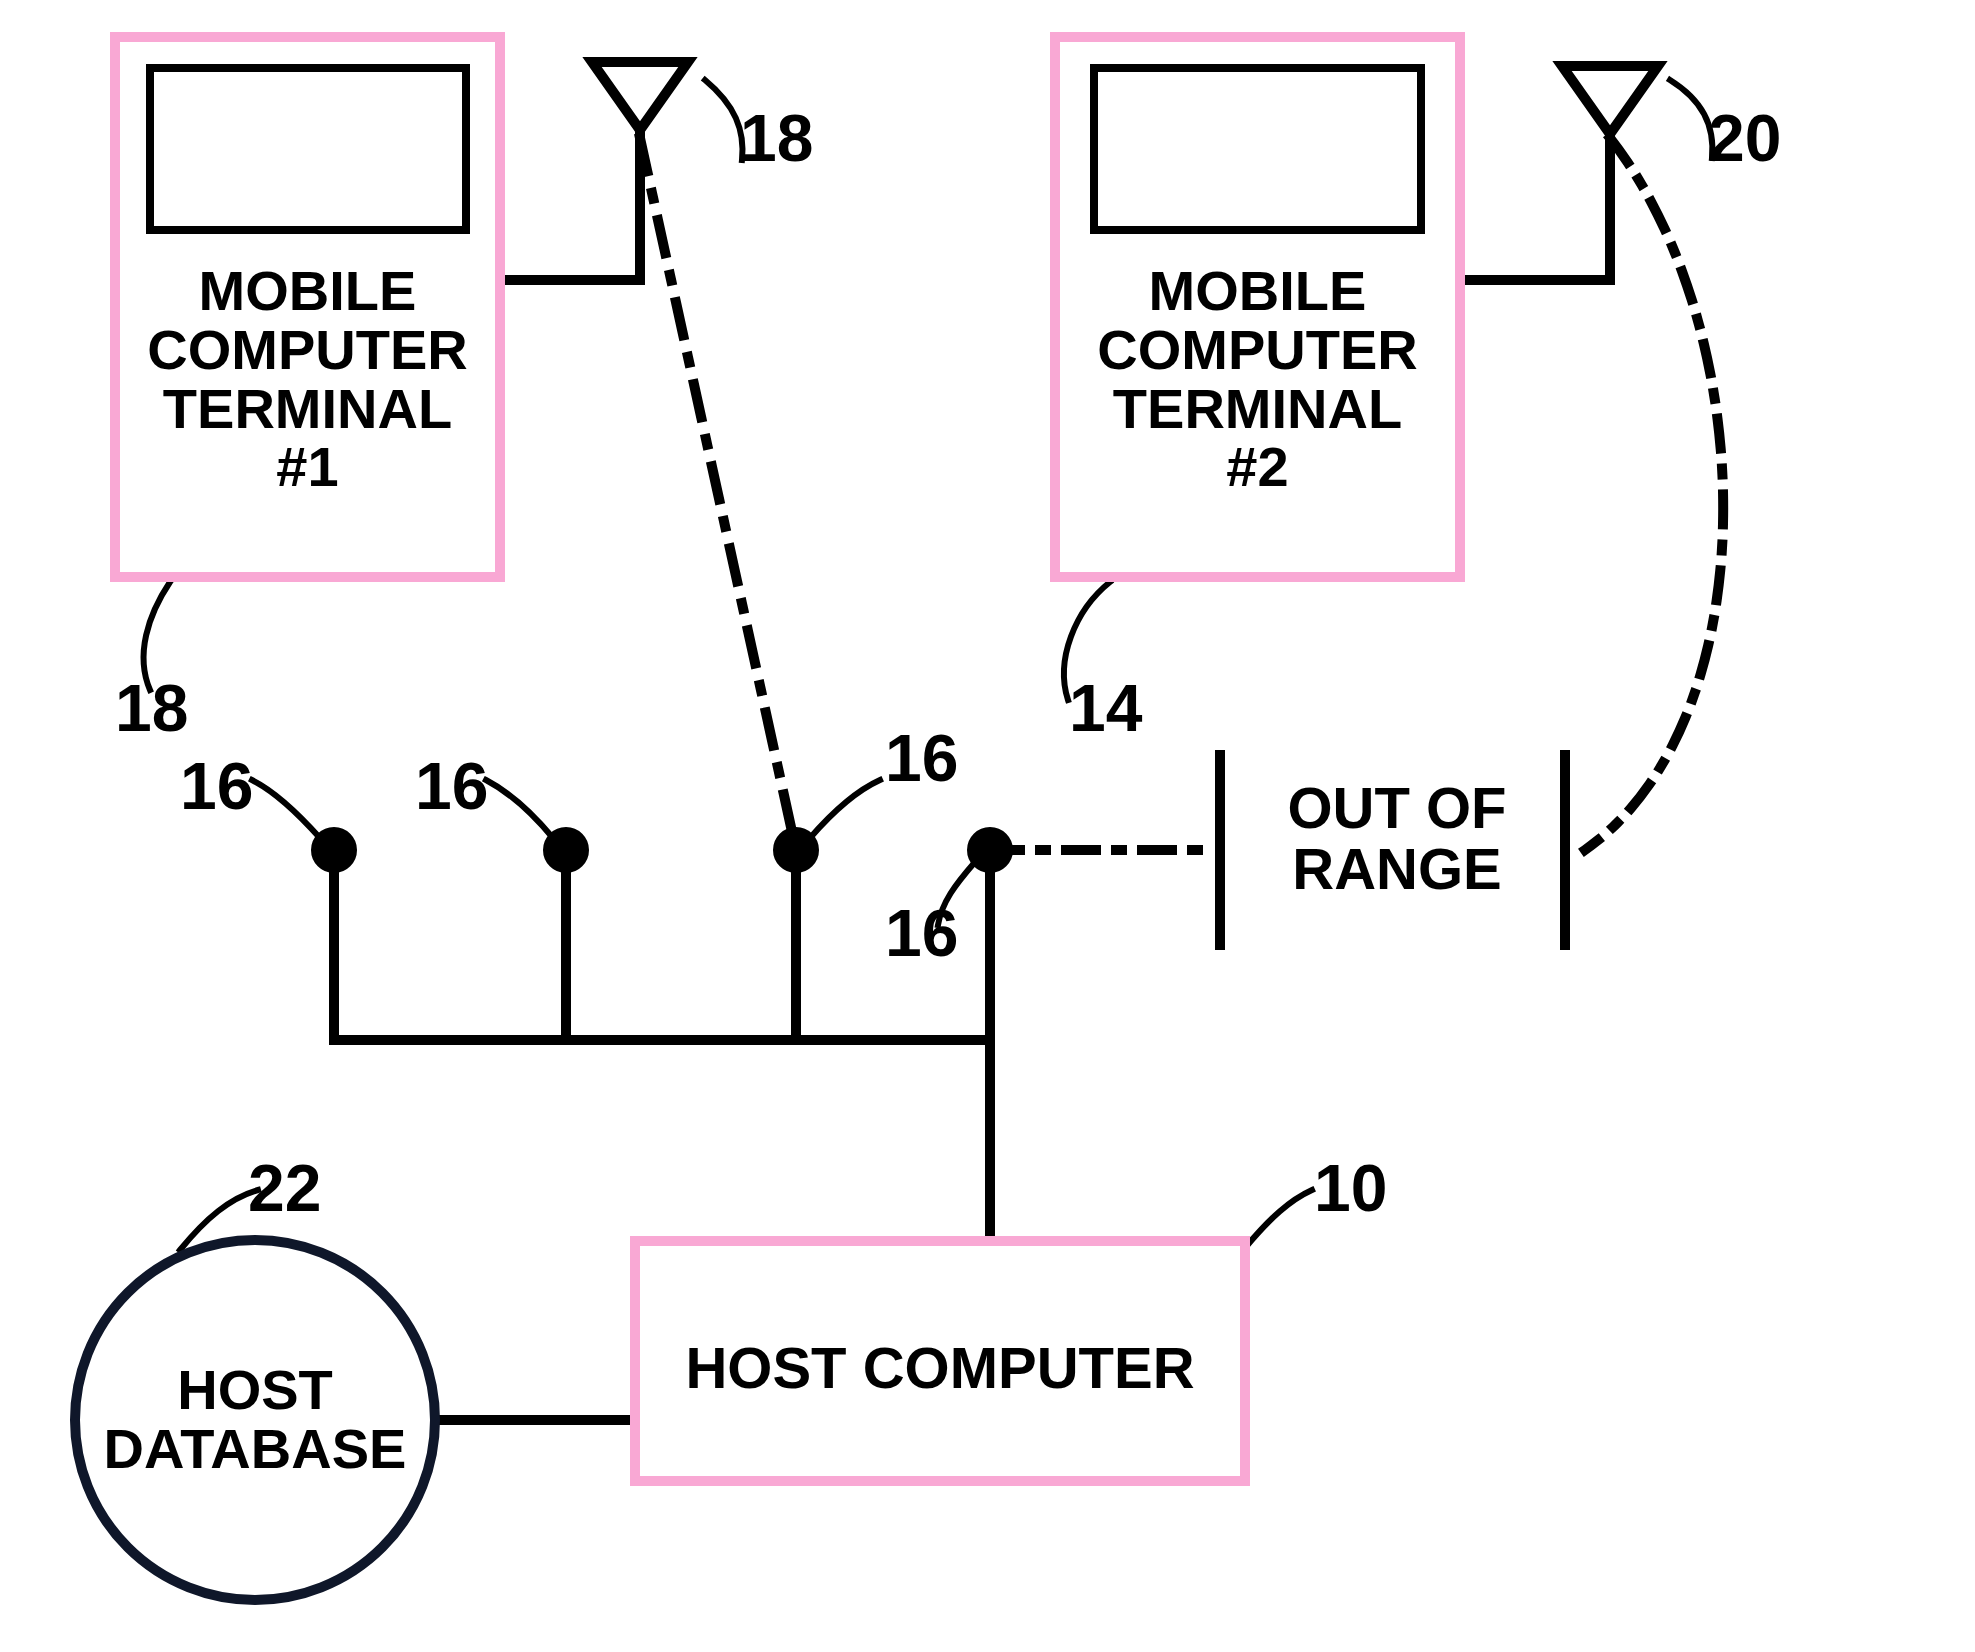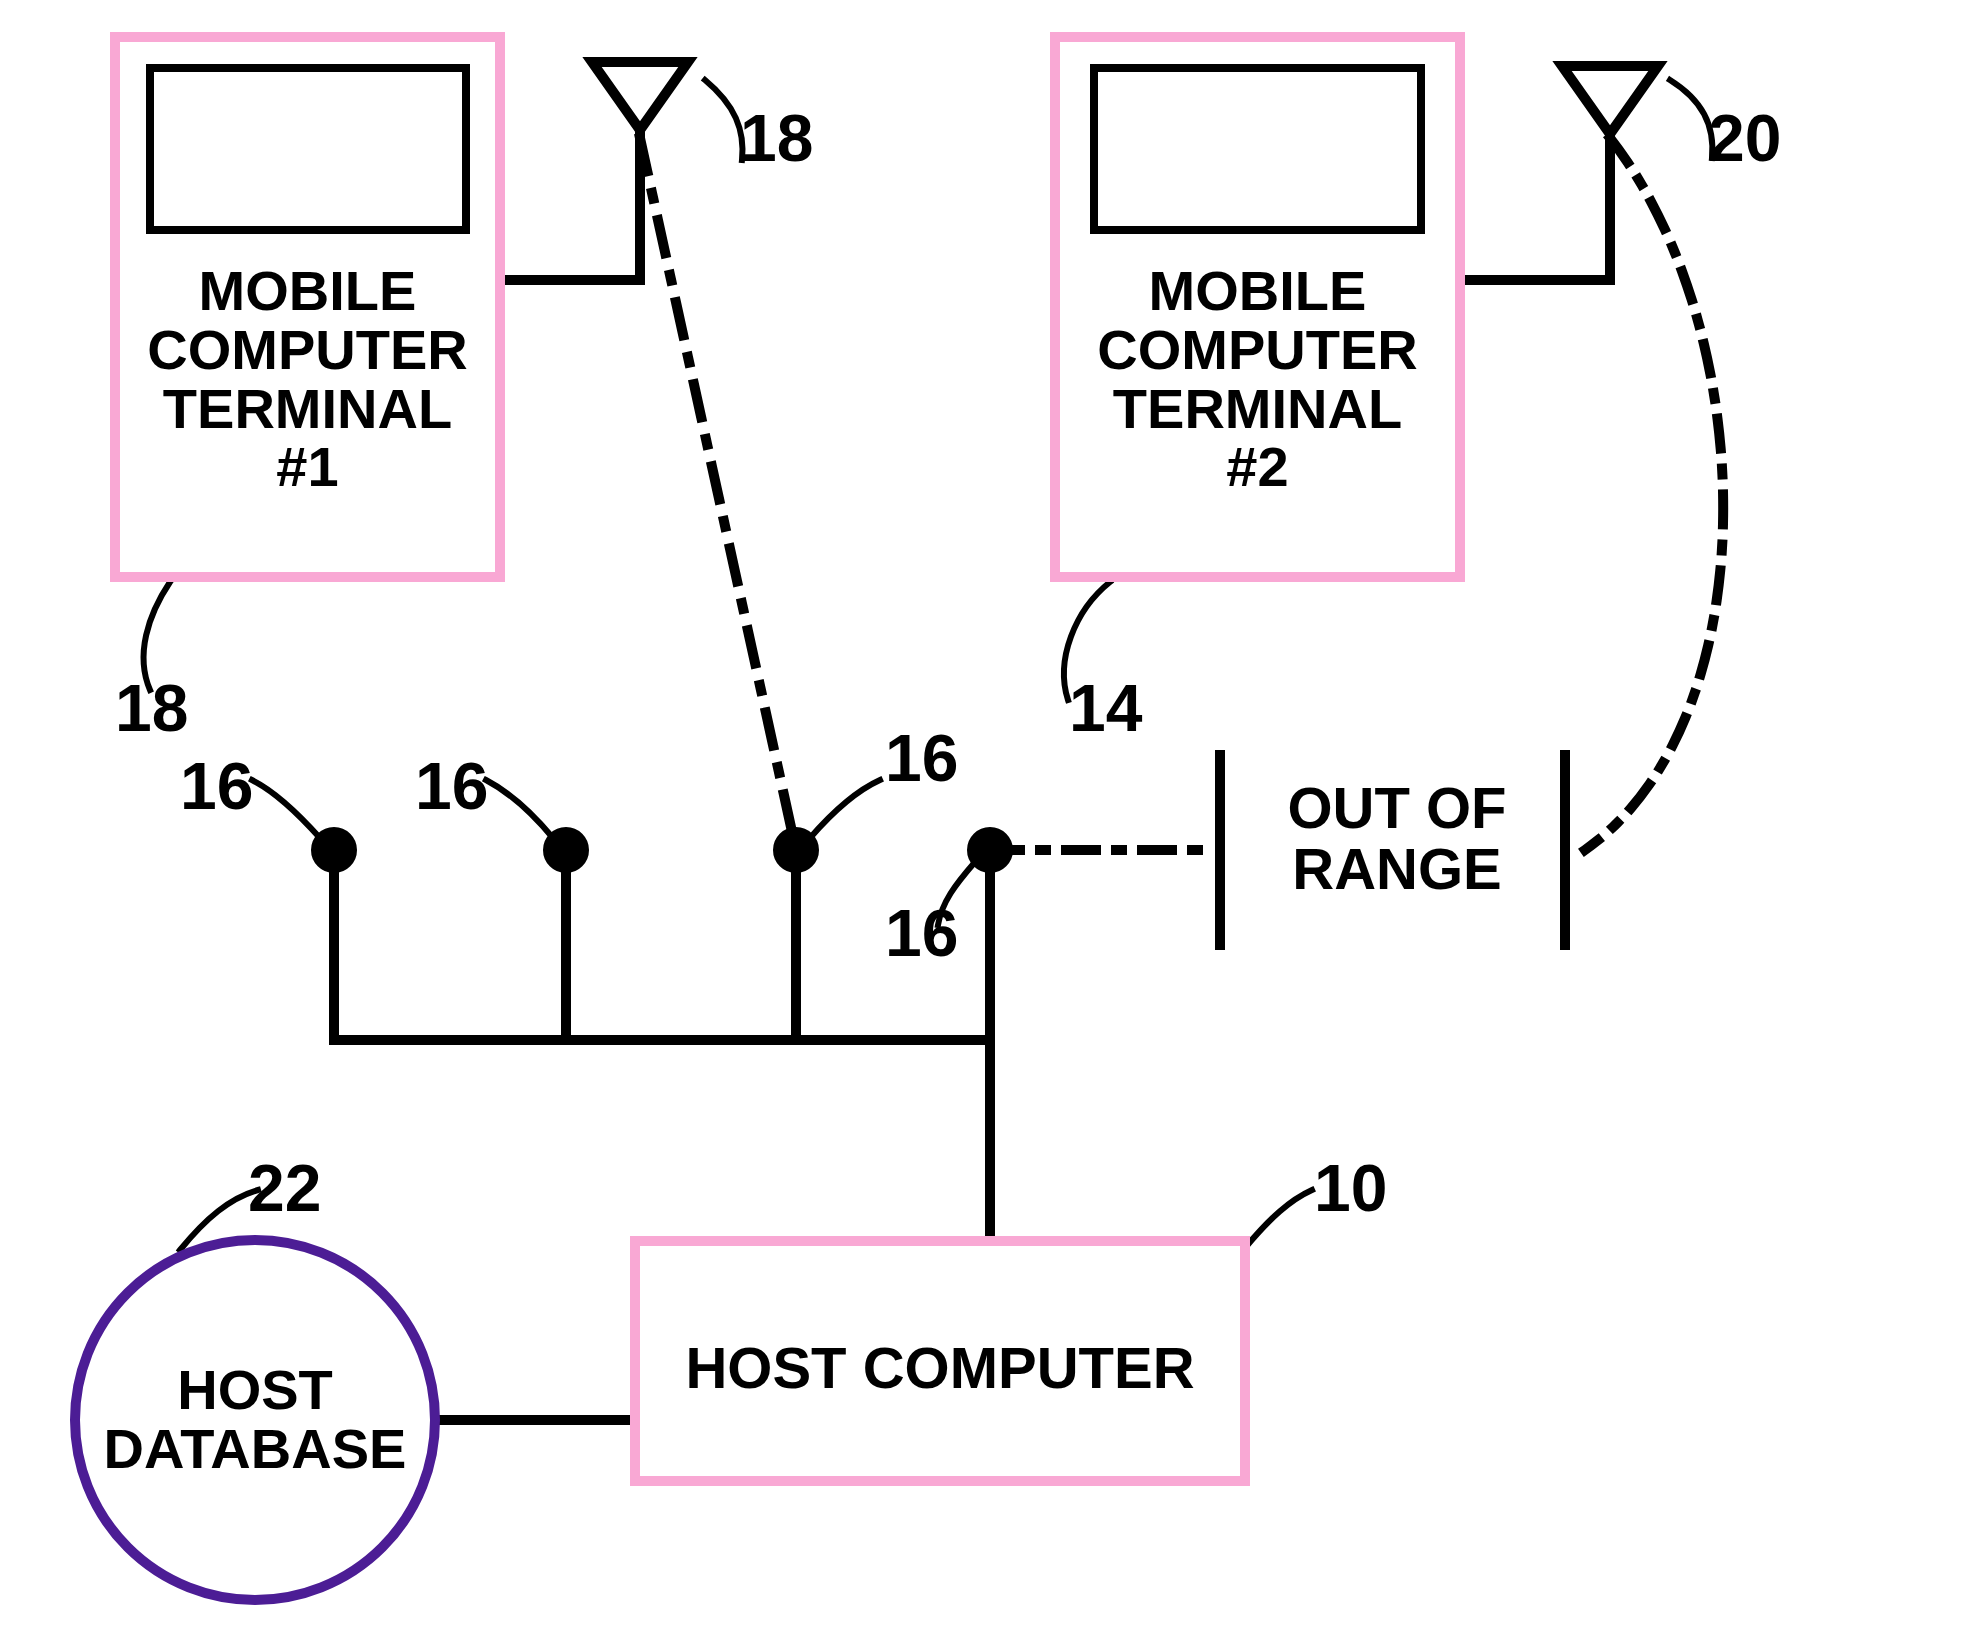"HOST" .circle { border: 10px solid #4c1d95 -> 10px solid #0f172a }
